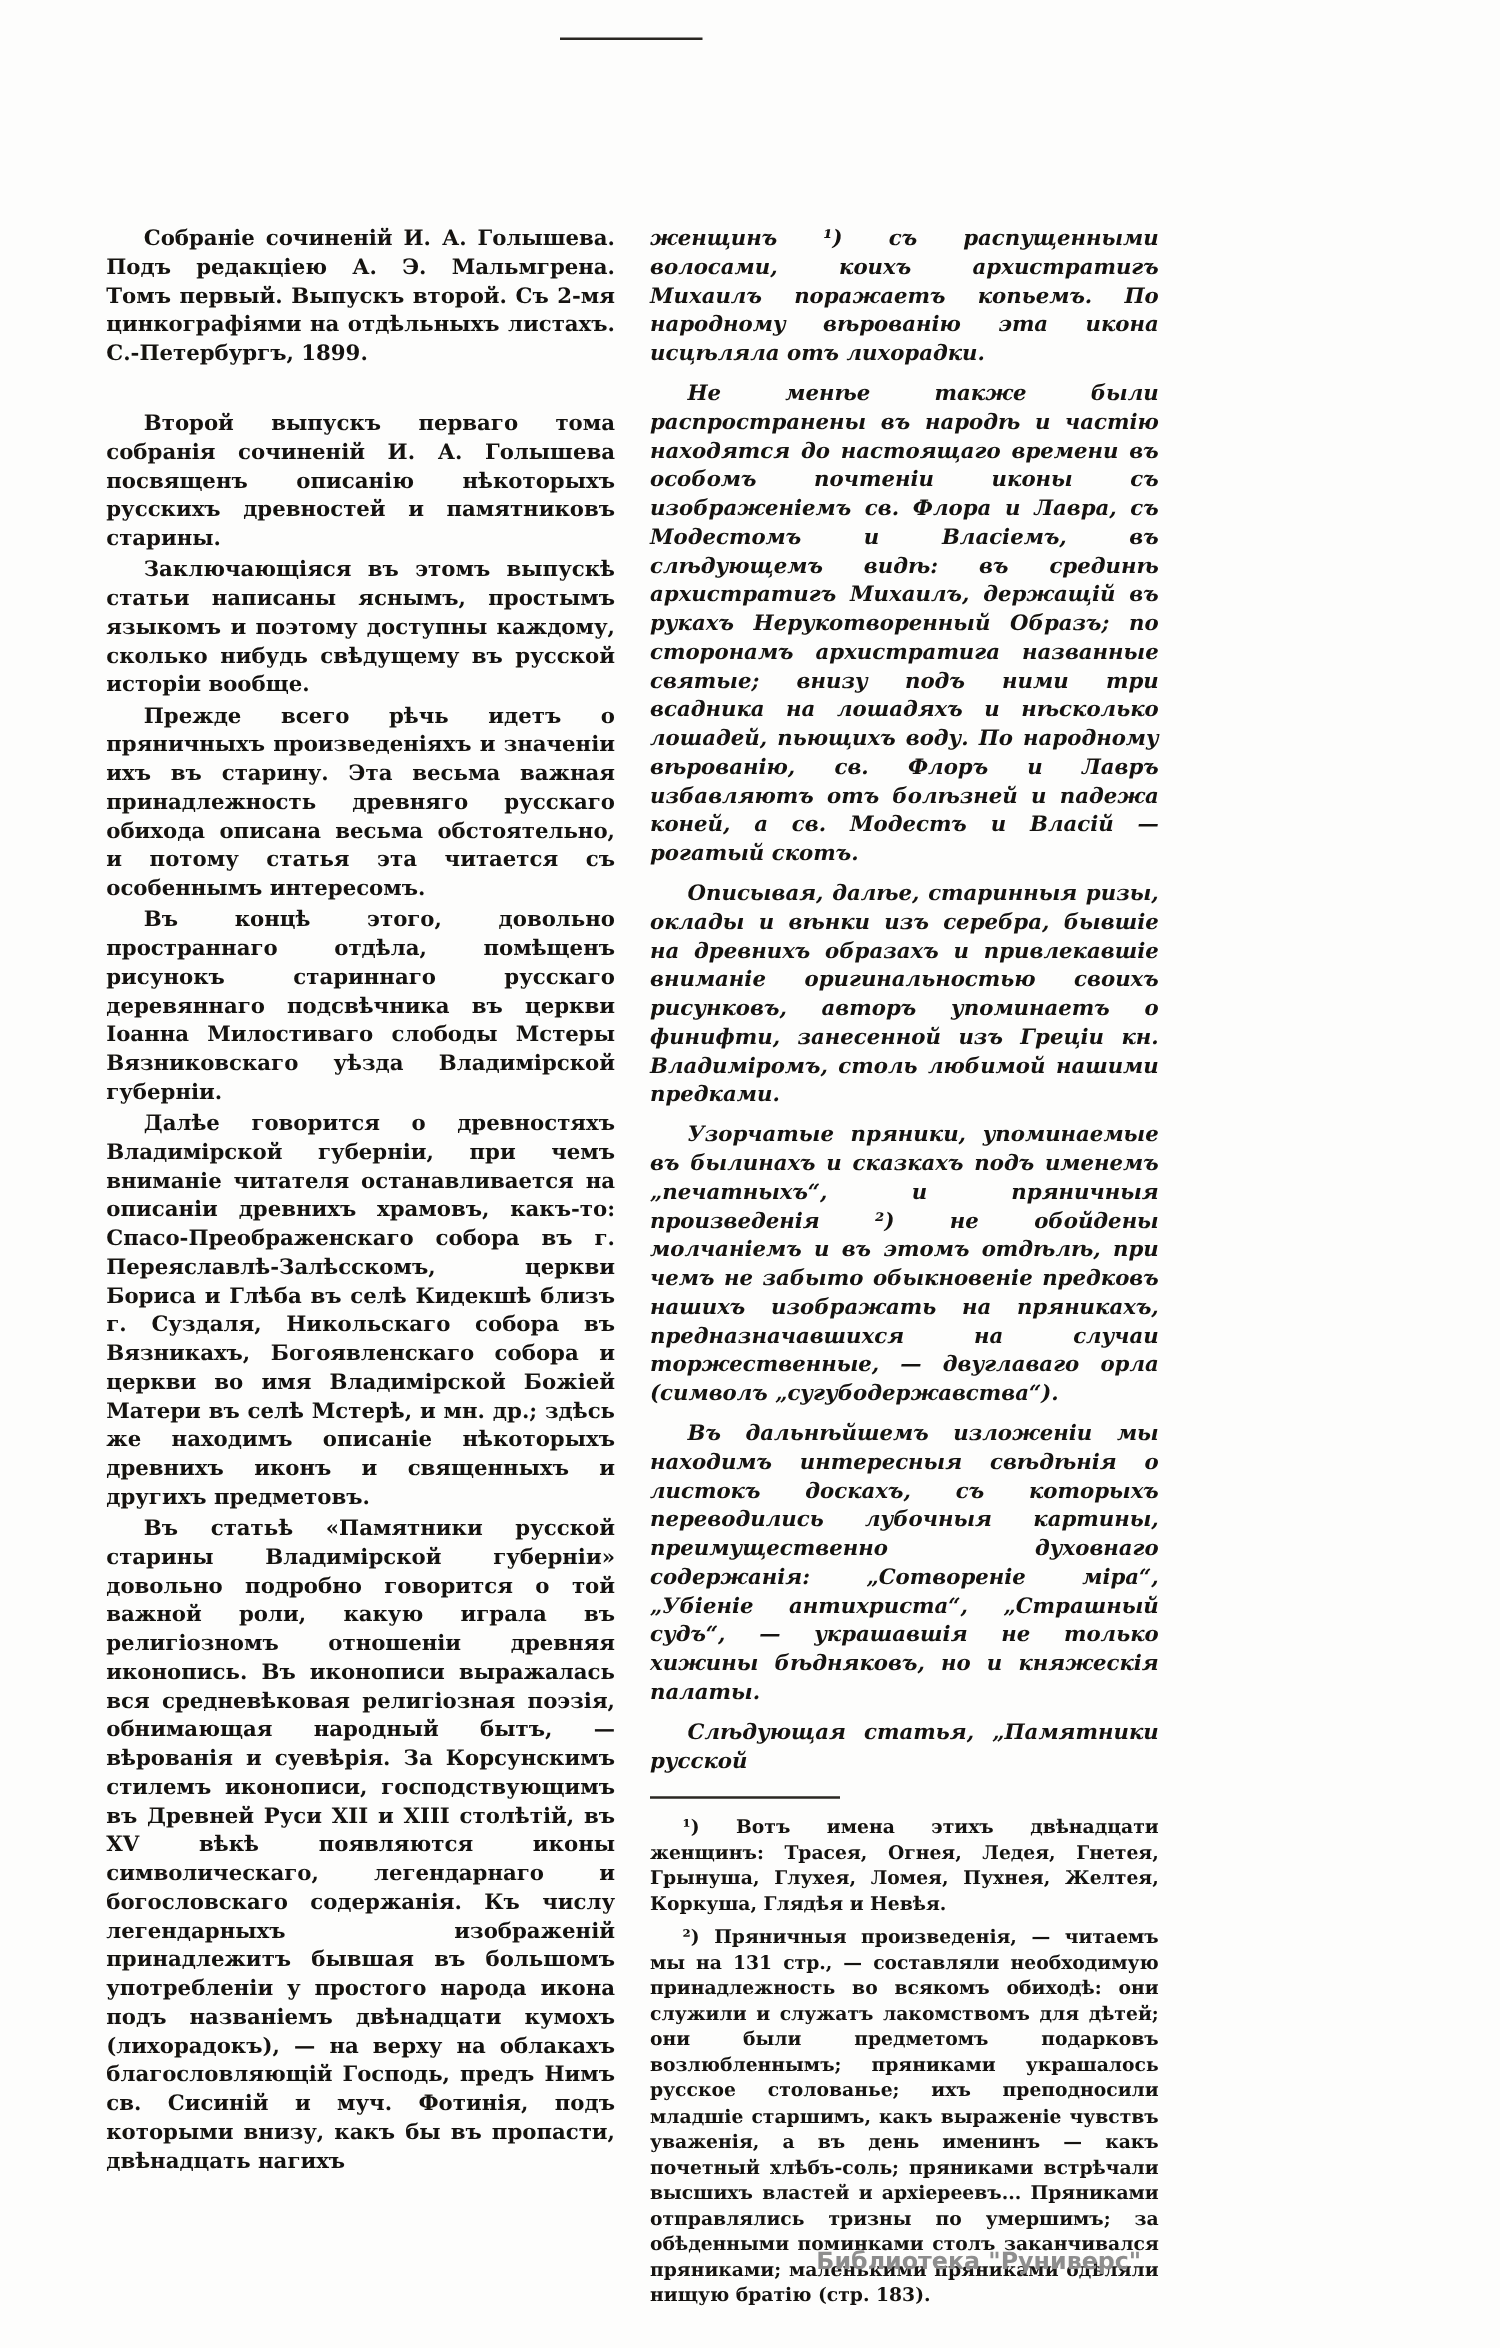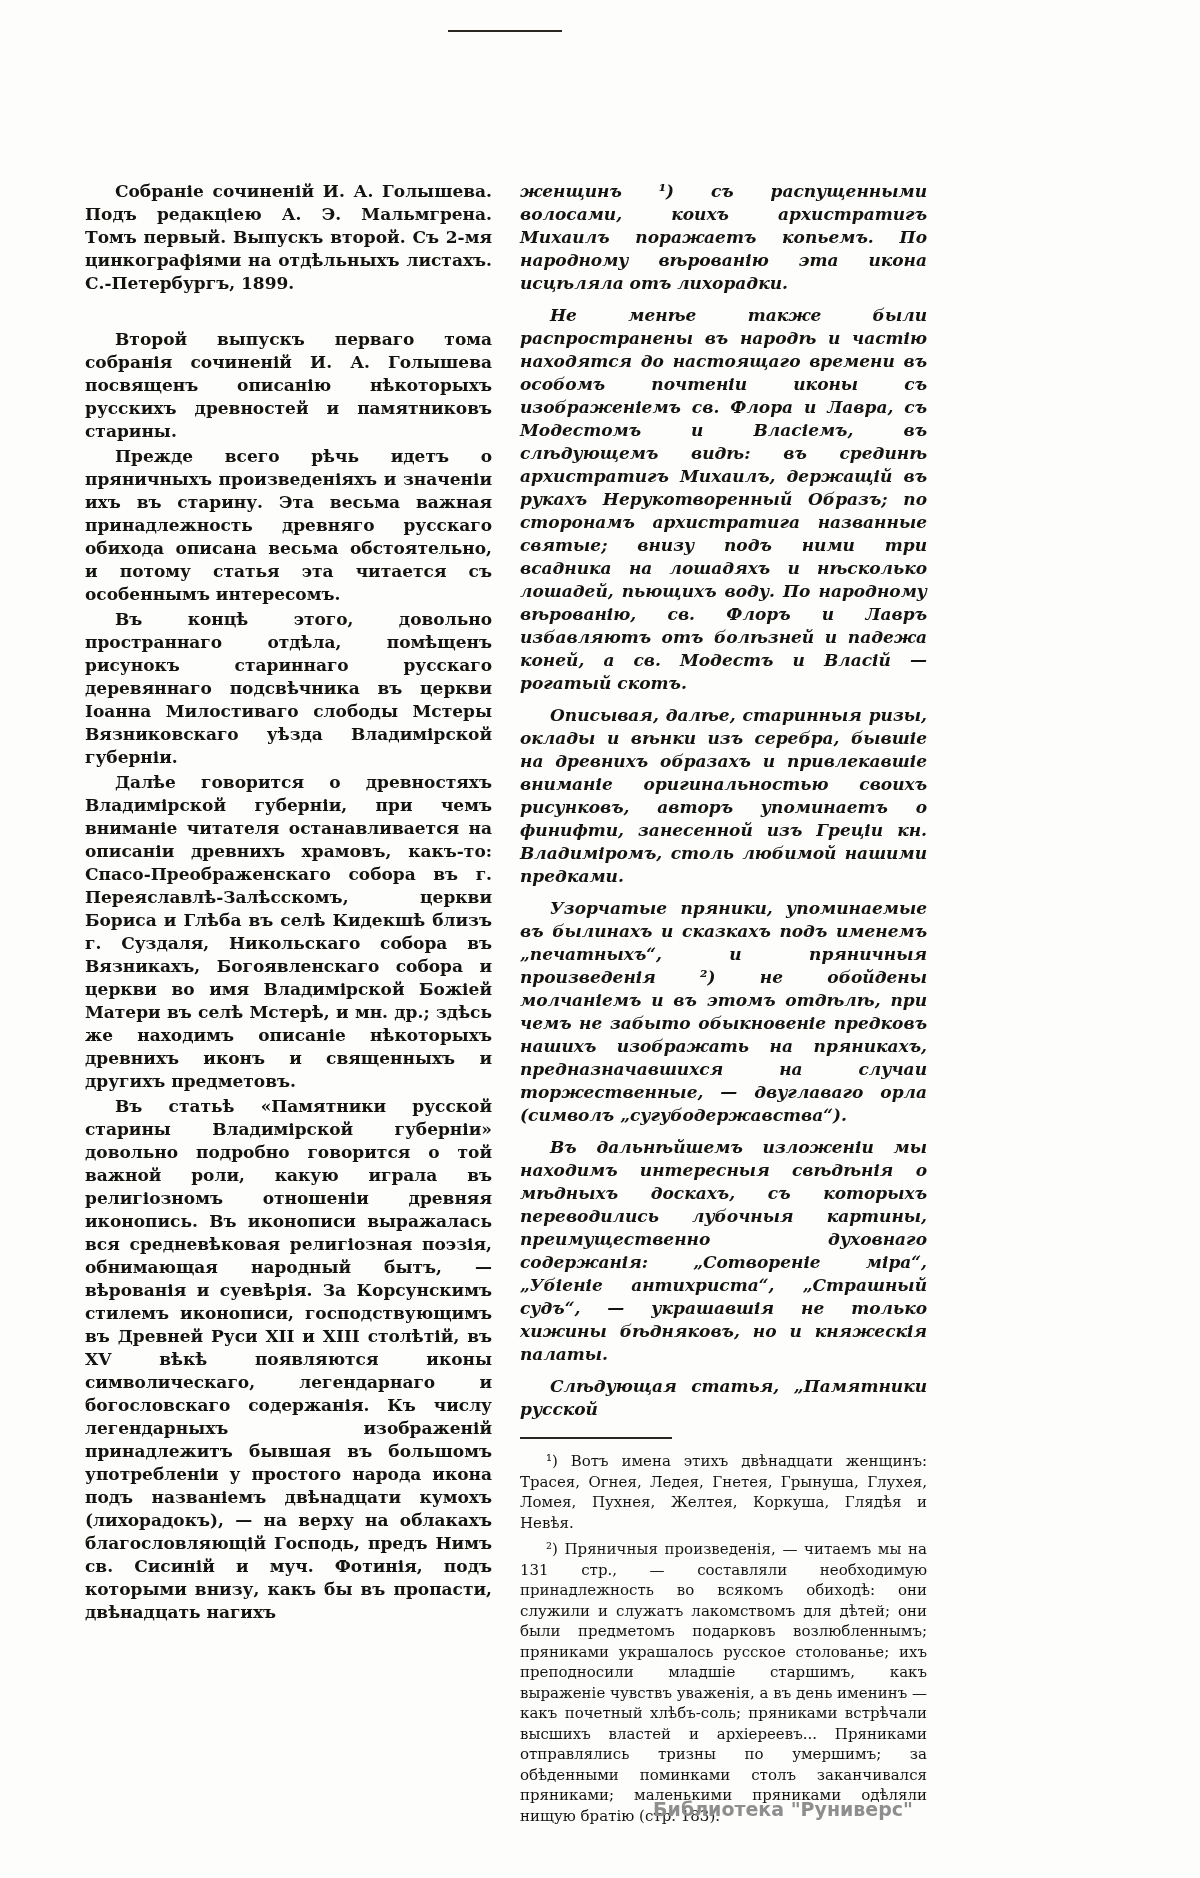"Заключающіяся въ этомъ выпускѣ статьи" p.para { html: none -> <p>Заключающіяся въ этомъ выпускѣ статьи написаны яснымъ, простымъ языкомъ и поэтому доступны каждому, сколько нибудь свѣдущему въ русской исторіи вообще.</p> }
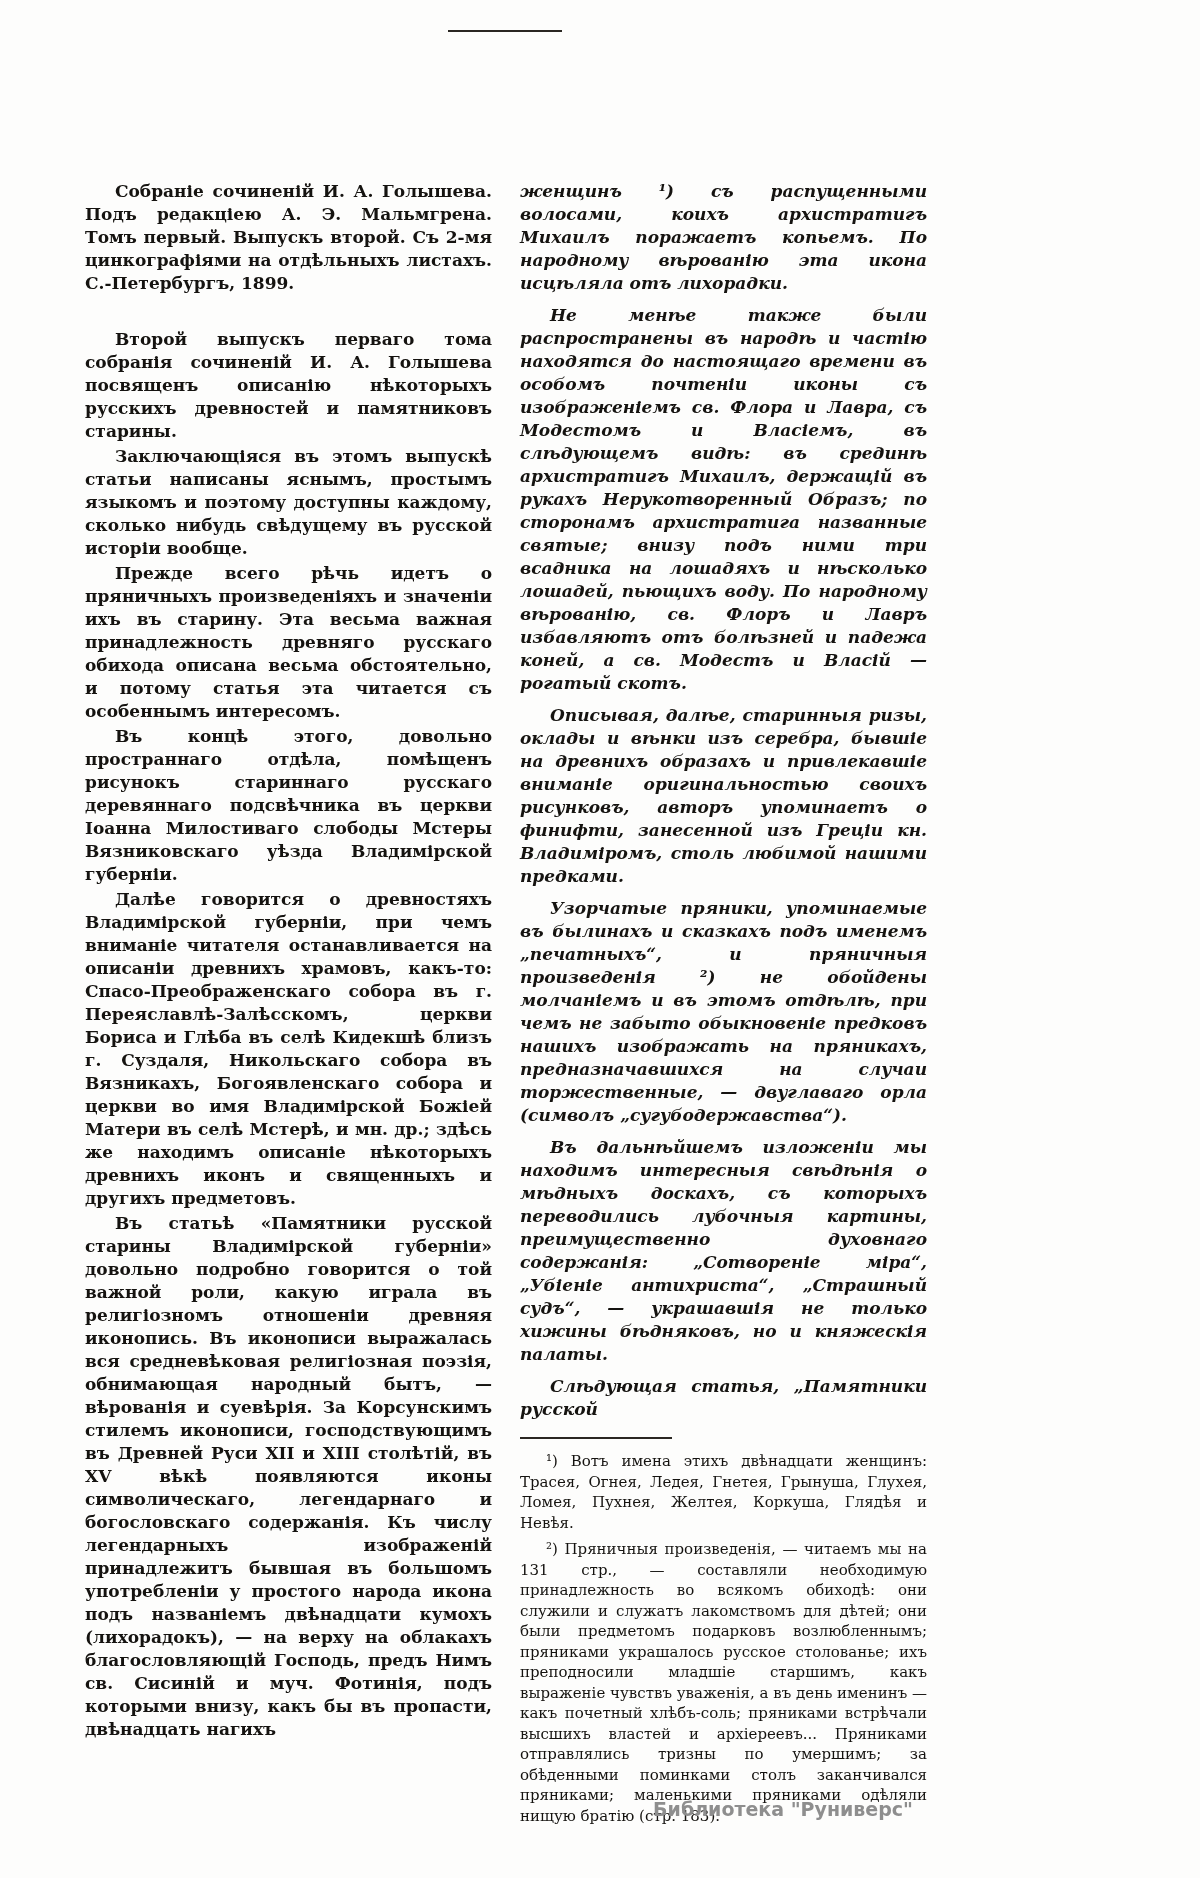"Въ дальнѣйшемъ изложеніи мы находимъ" p.para { text: мѣдныхъ -> листокъ }
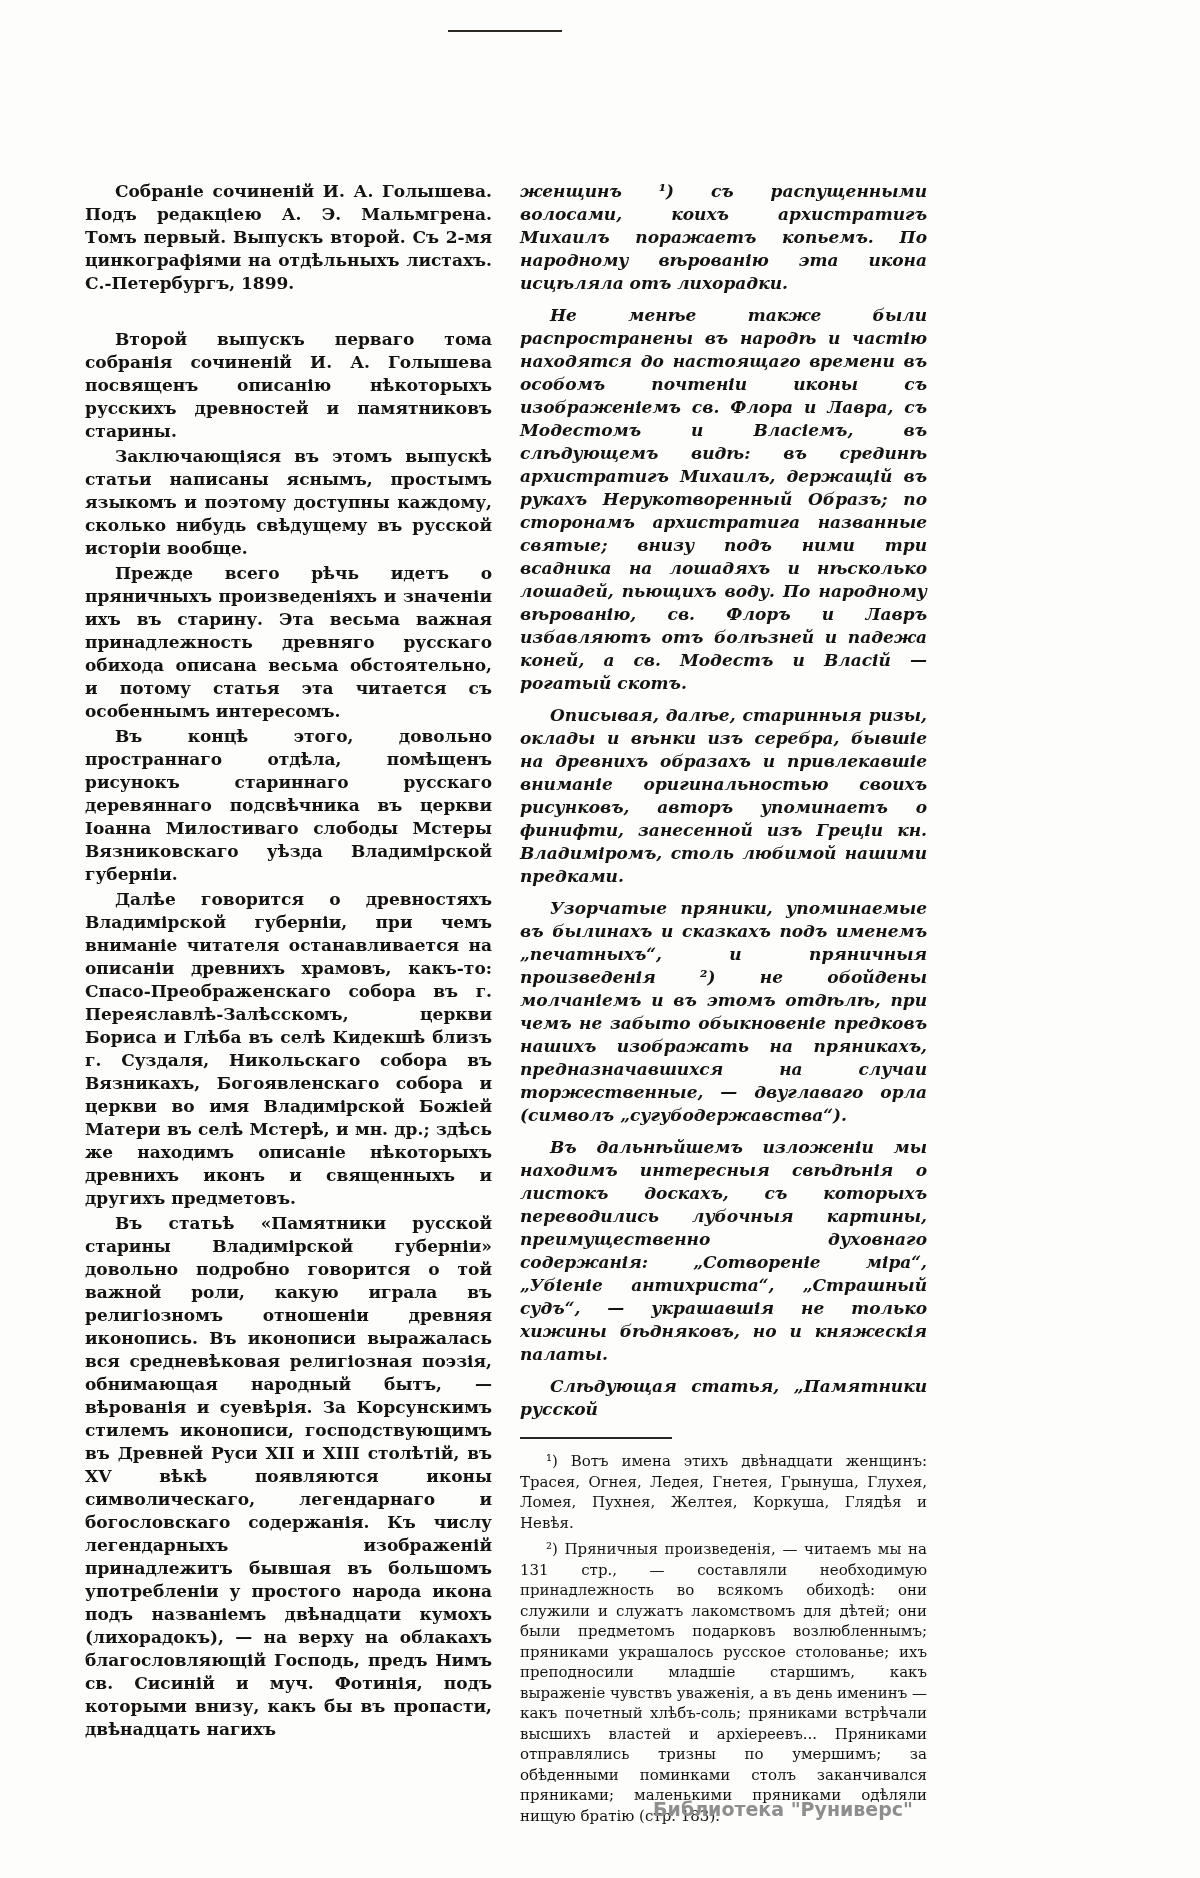"¹) Вотъ имена этихъ двѣнадцати" .footnote { font-weight: normal -> bold }
